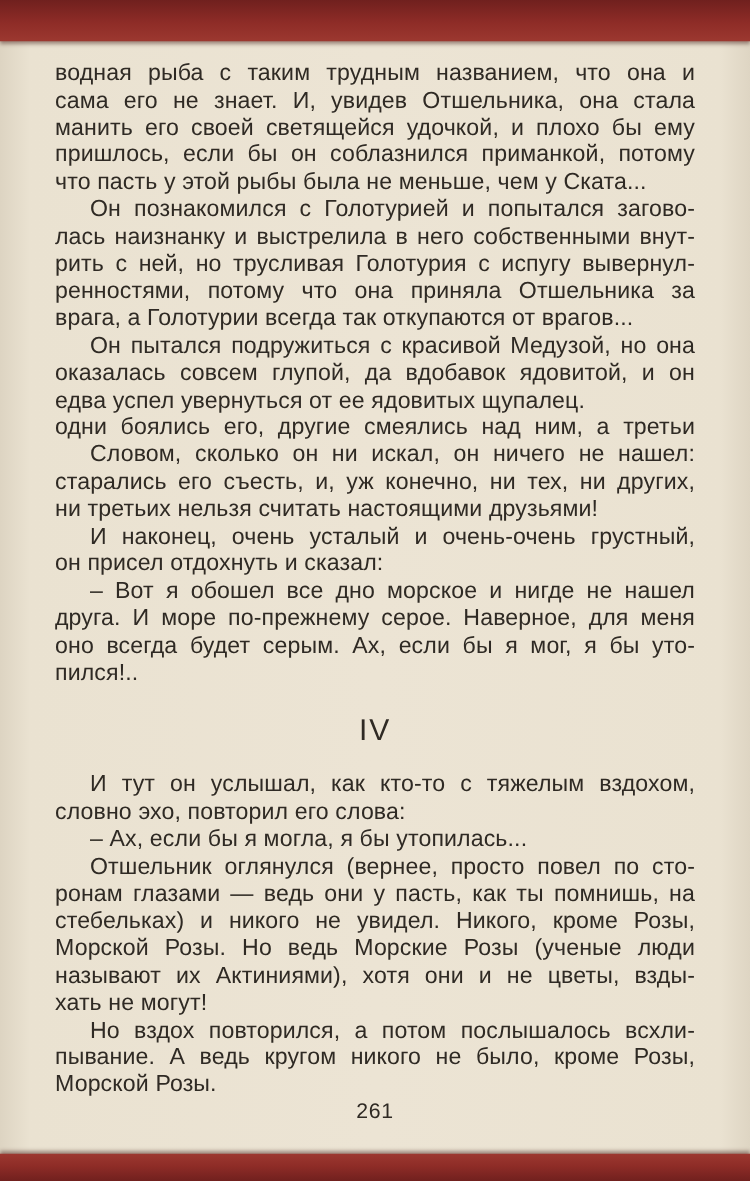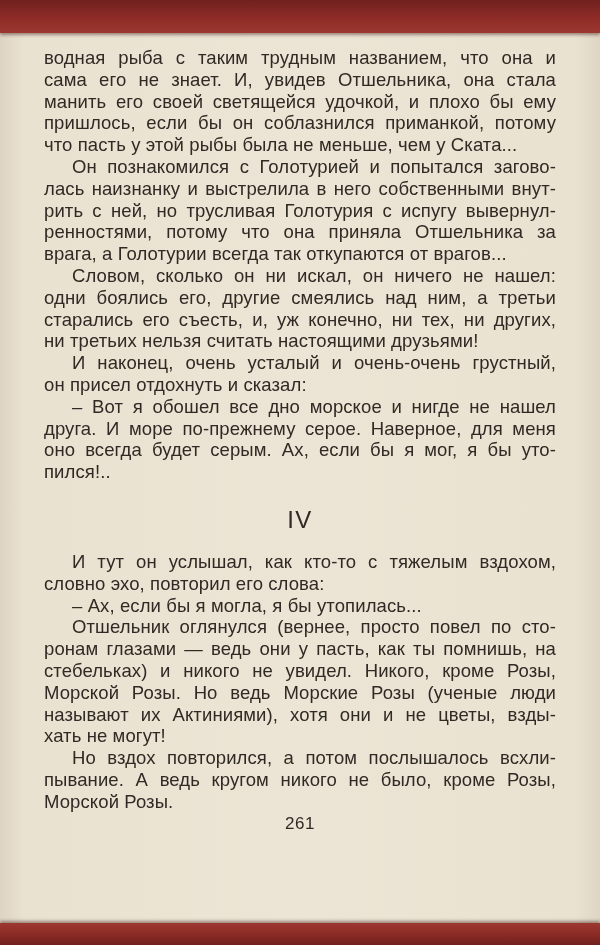"Он пытался подружиться с красивой" div.paragraph { html: none -> <div> <div>Он пытался подружиться с красивой Медузой, но она</div> <div>оказалась совсем глупой, да вдобавок ядовитой, и он</div> <div>едва успел увернуться от ее ядовитых щупалец.</div> </div> }
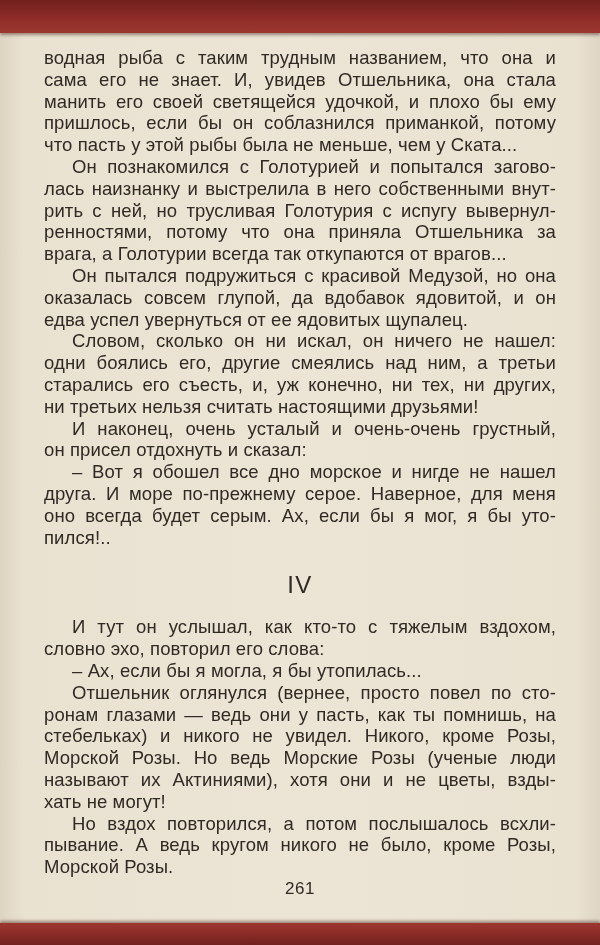"Словом, сколько он ни искал," div.line { order: before "одни боялись его, другие смеялись" -> after "одни боялись его, другие смеялись" }
